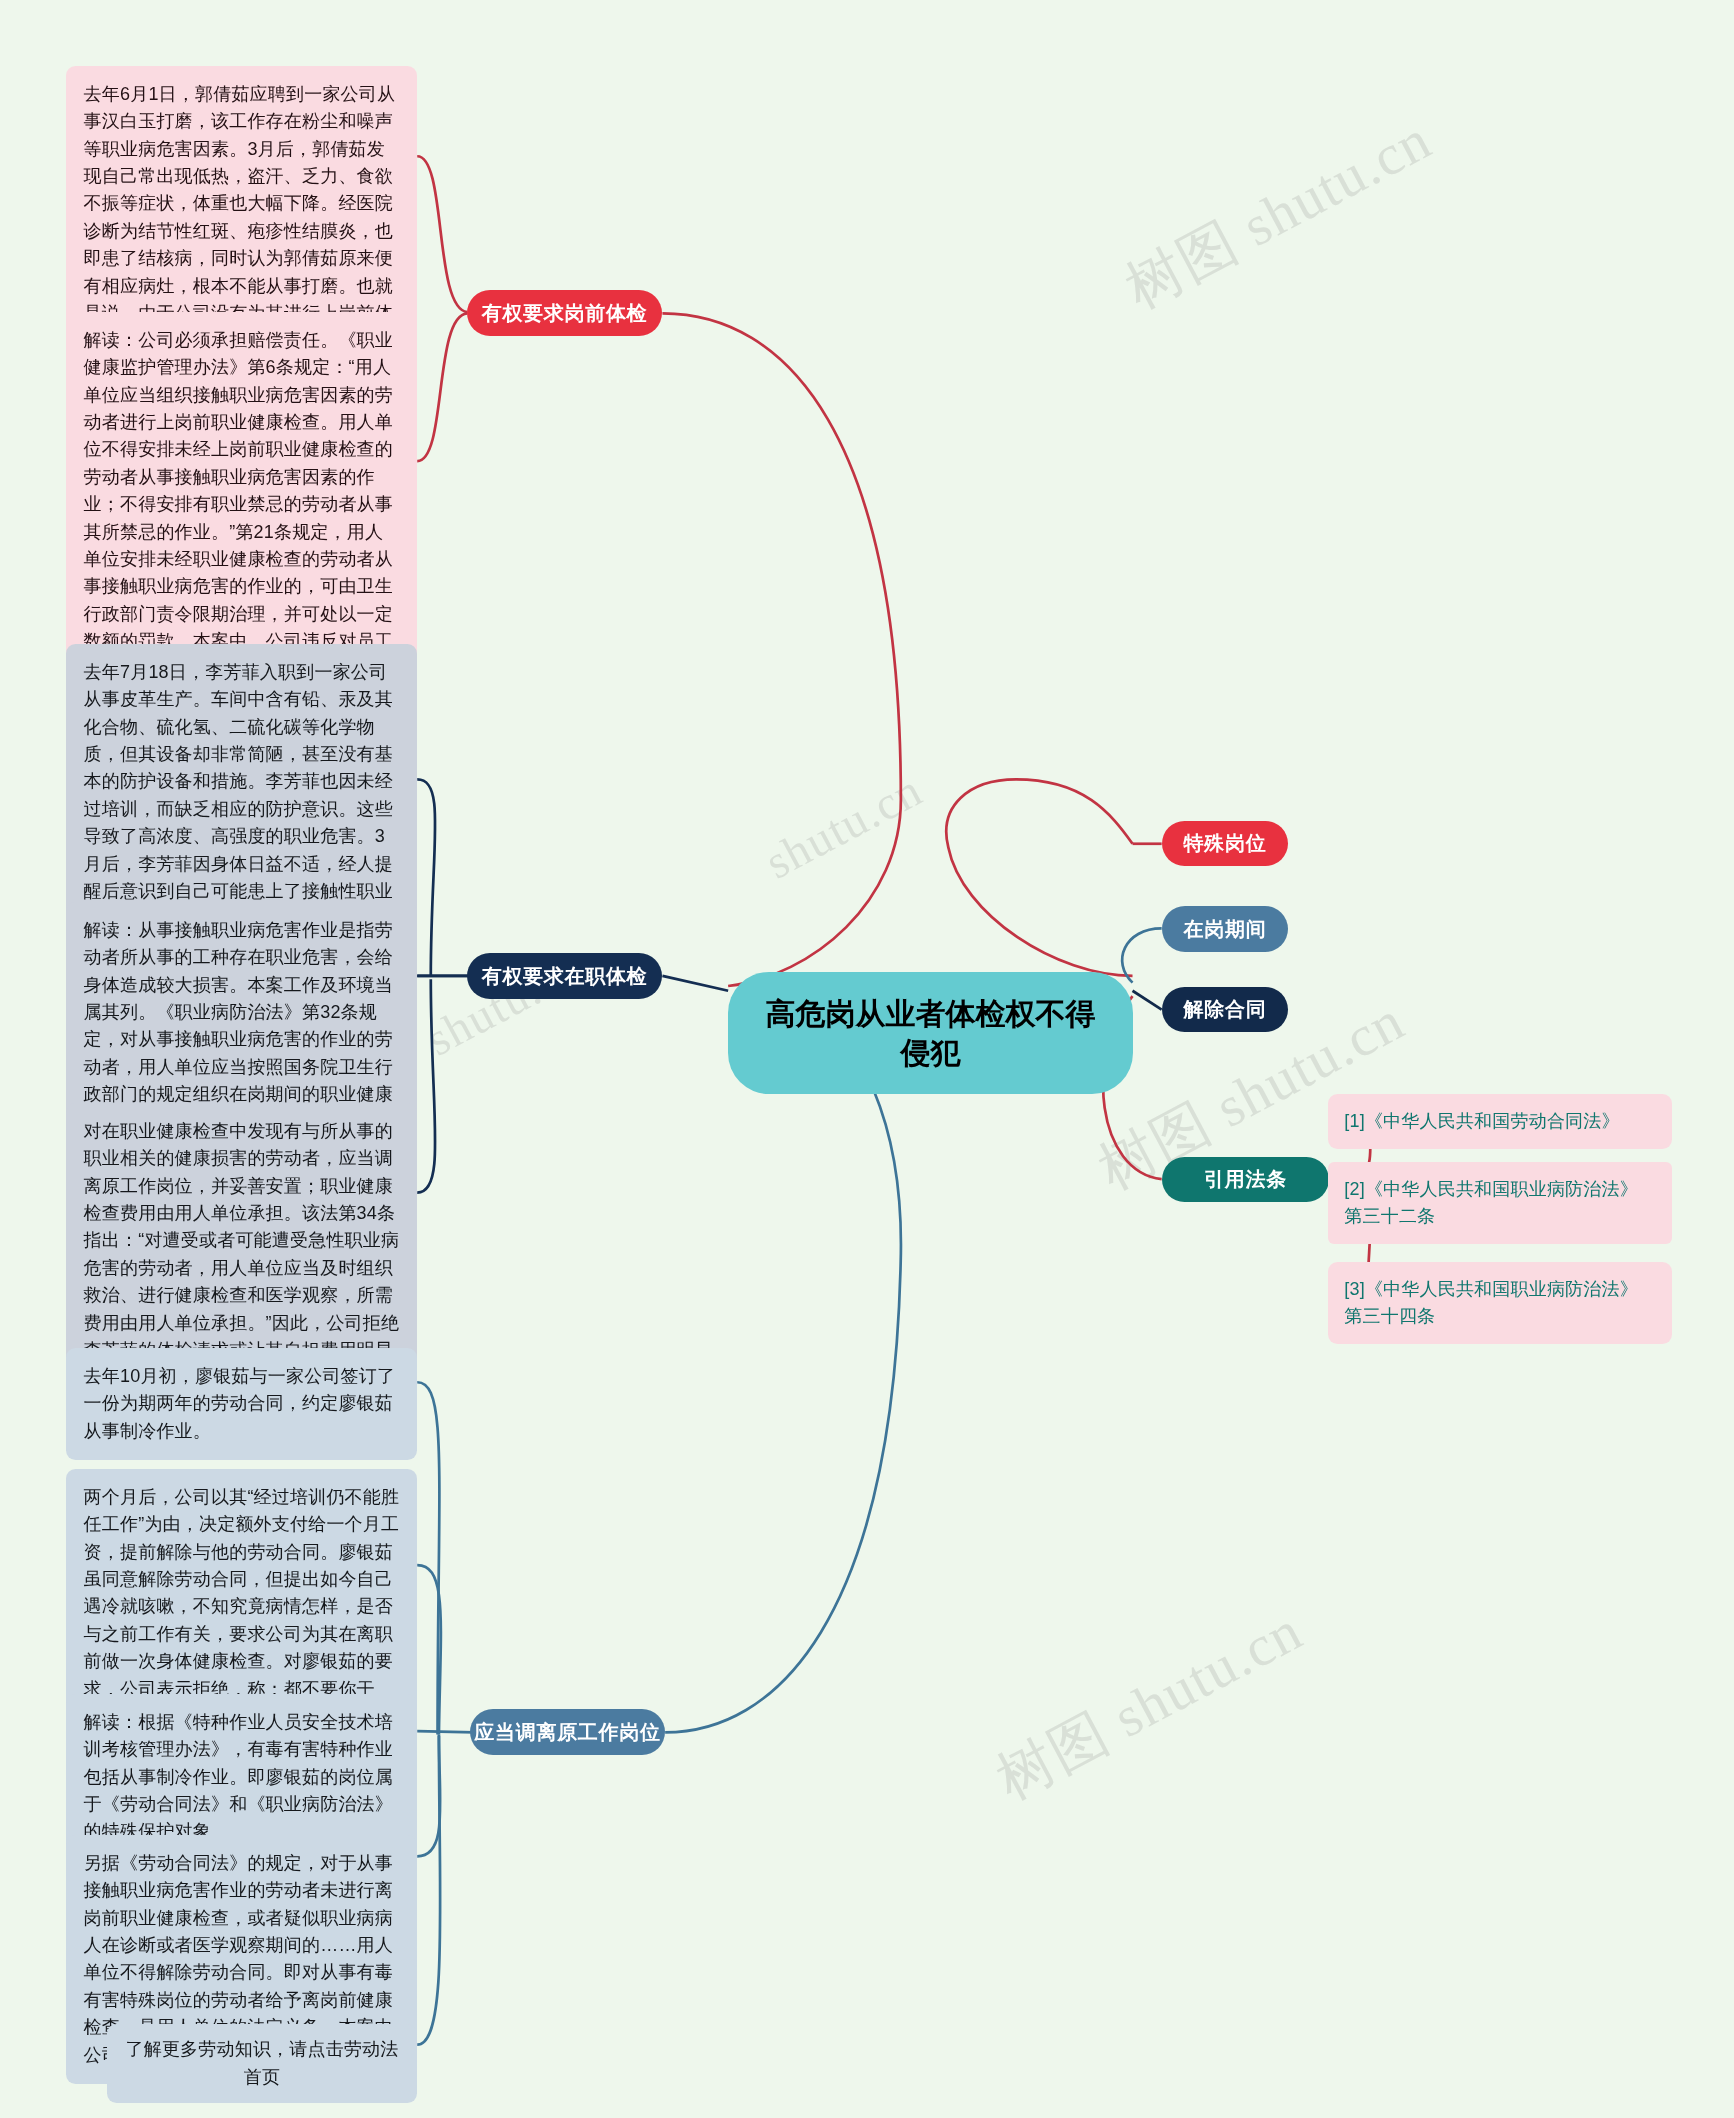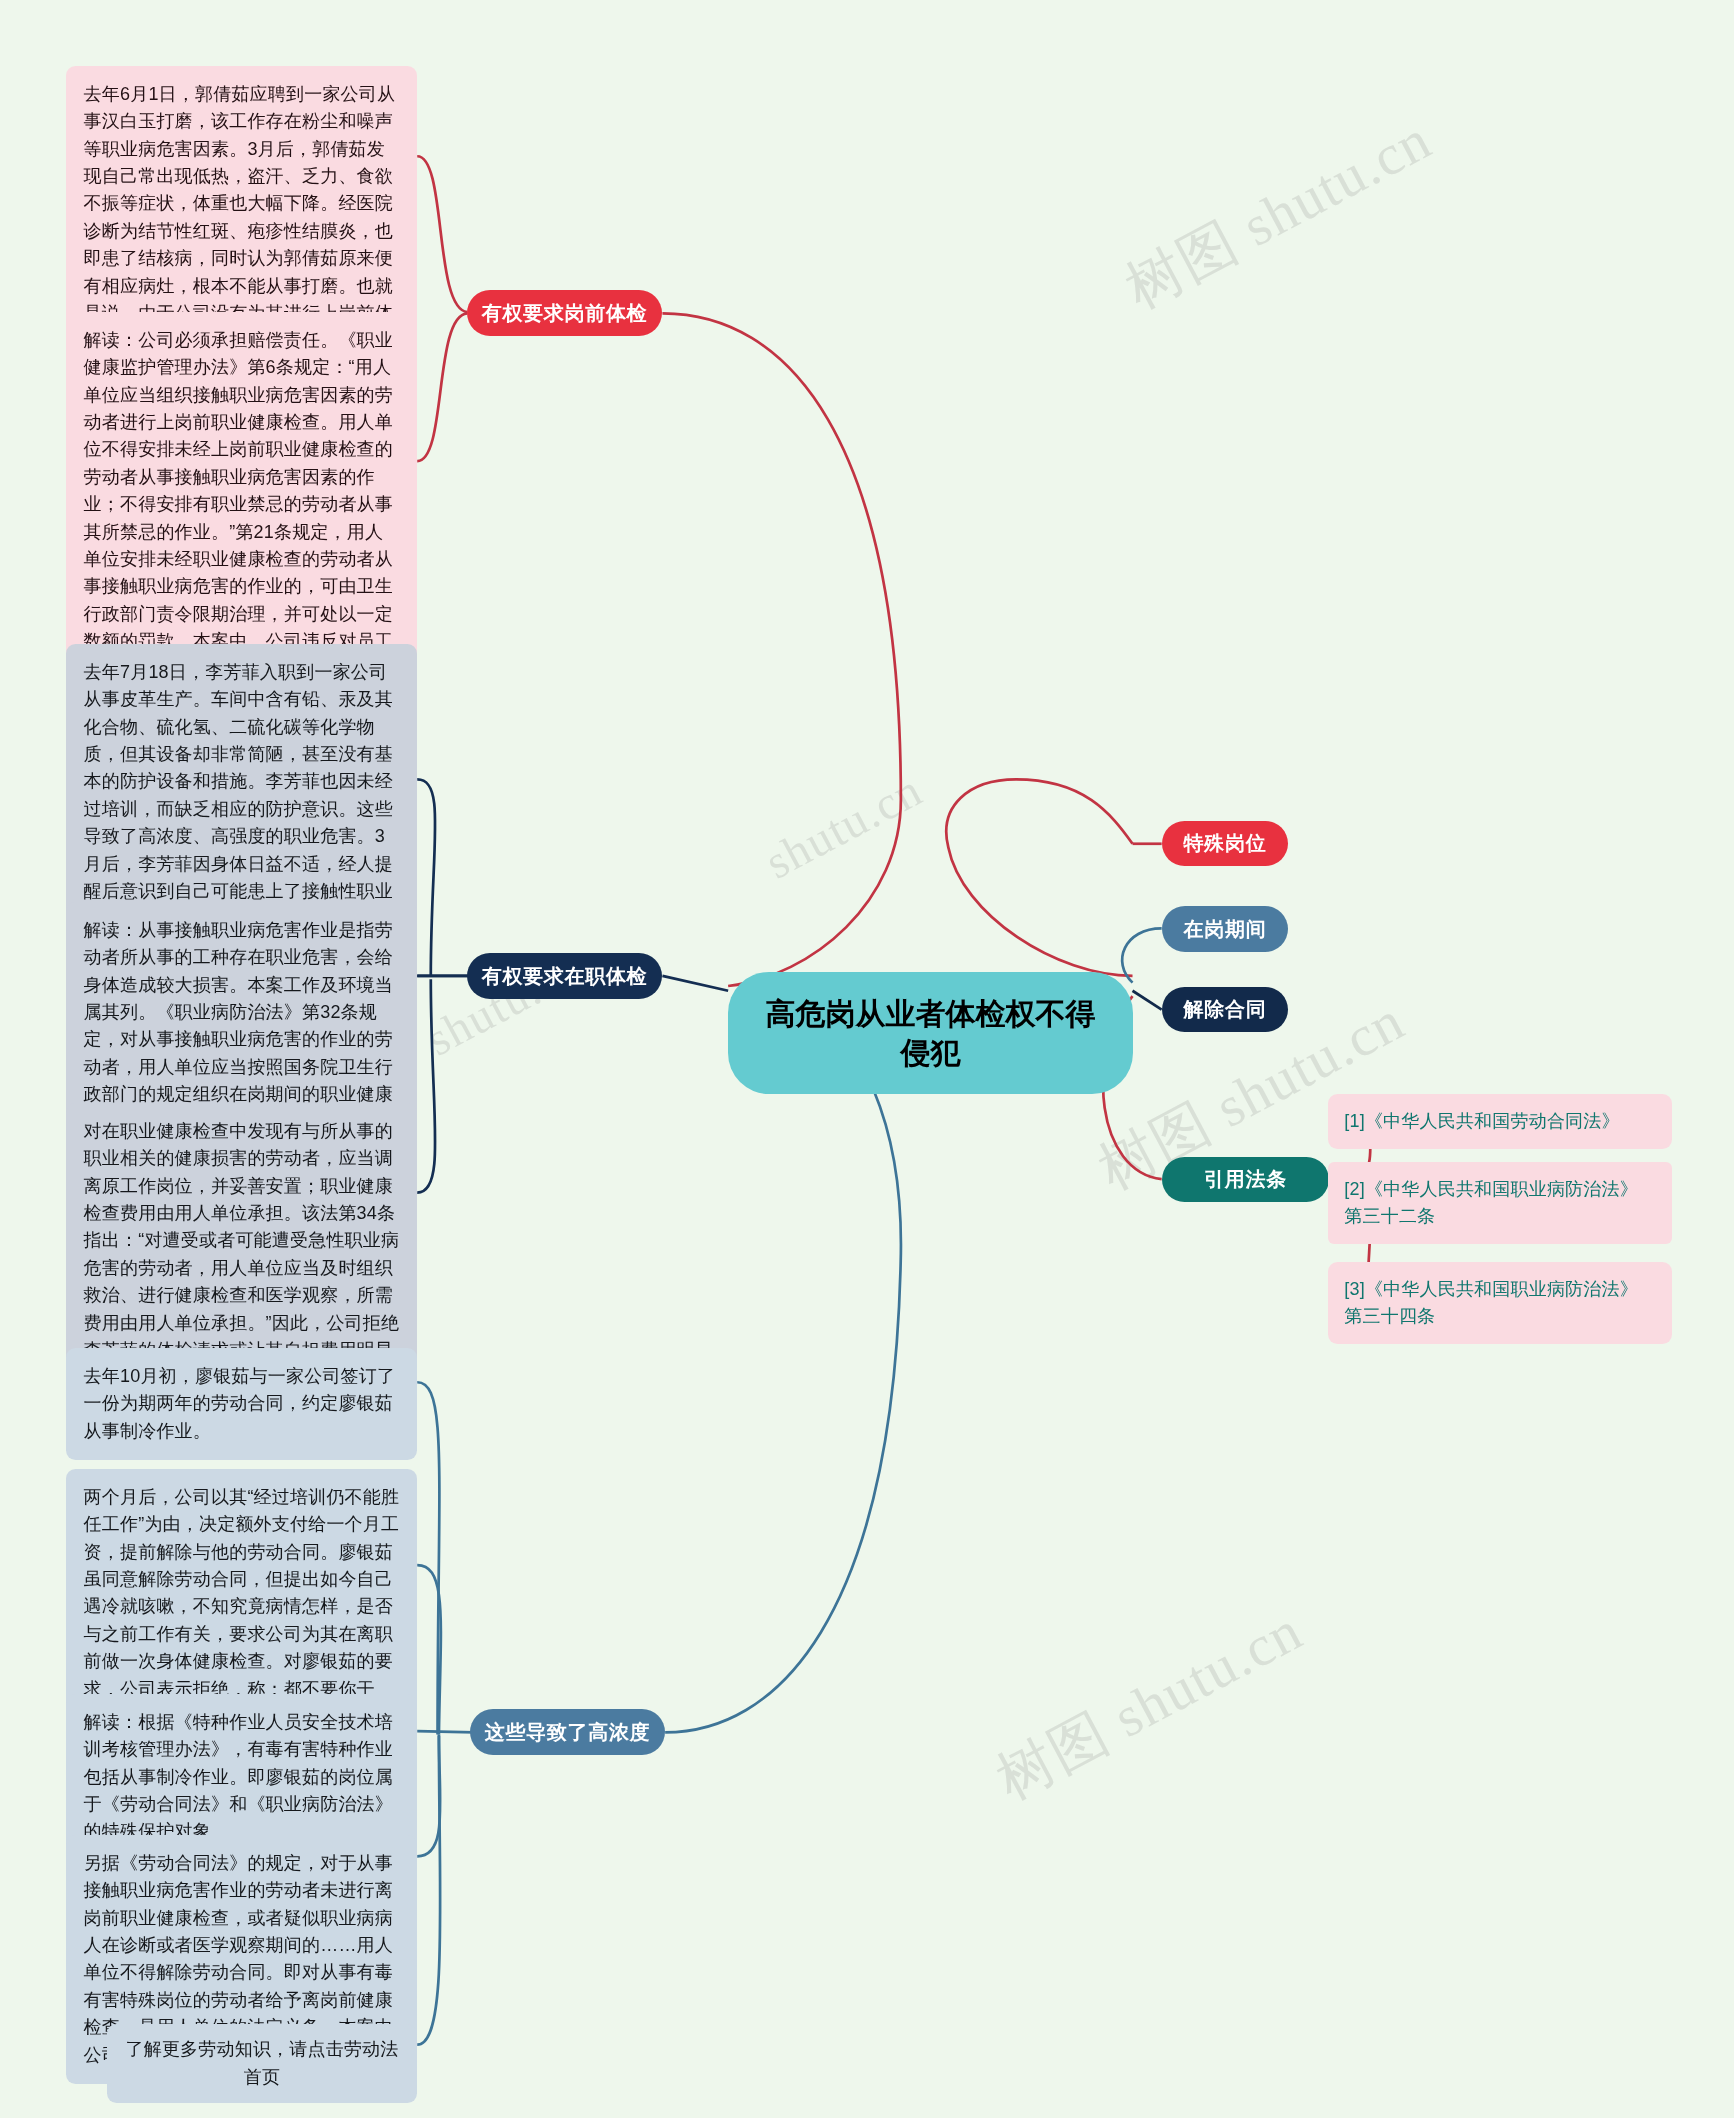"这些导致了高浓度" div.pill { text: 这些导致了高浓度 -> 应当调离原工作岗位 }
